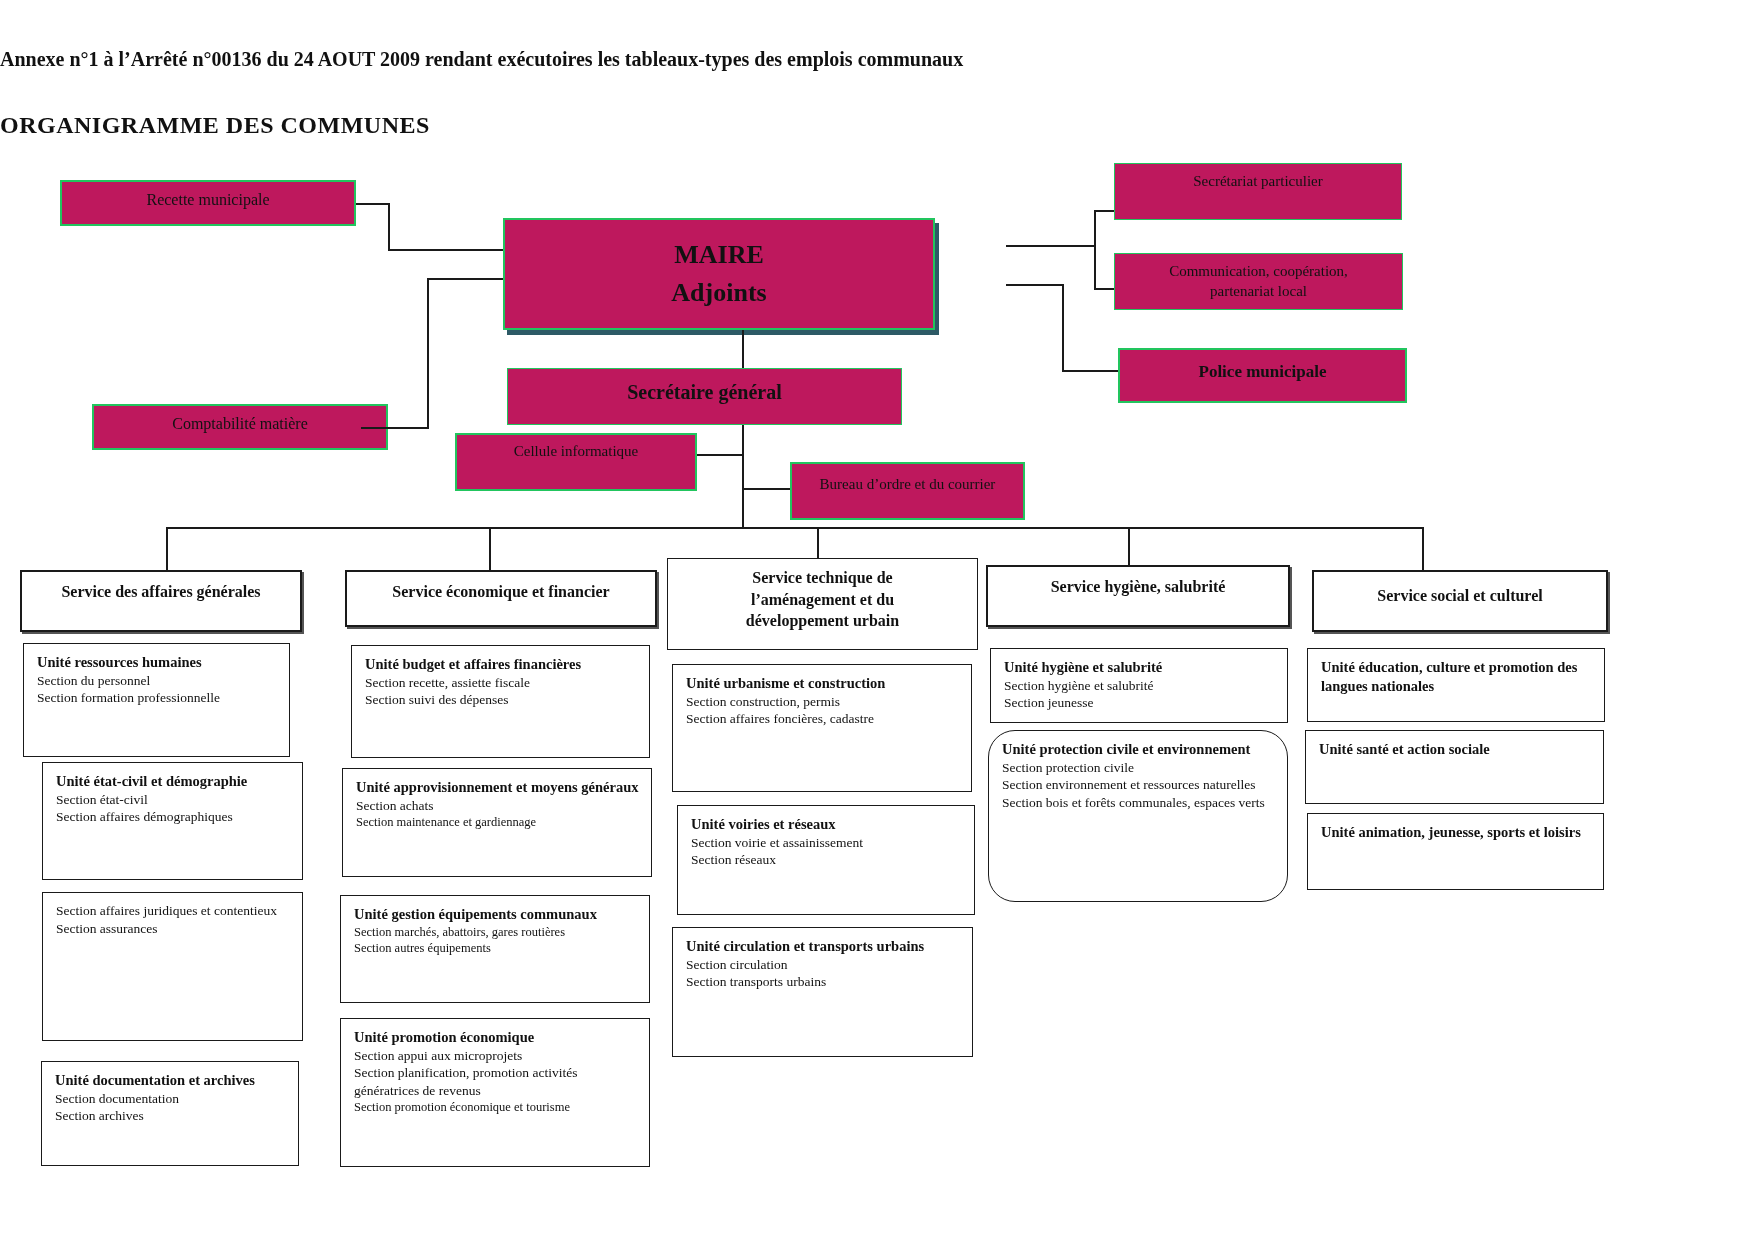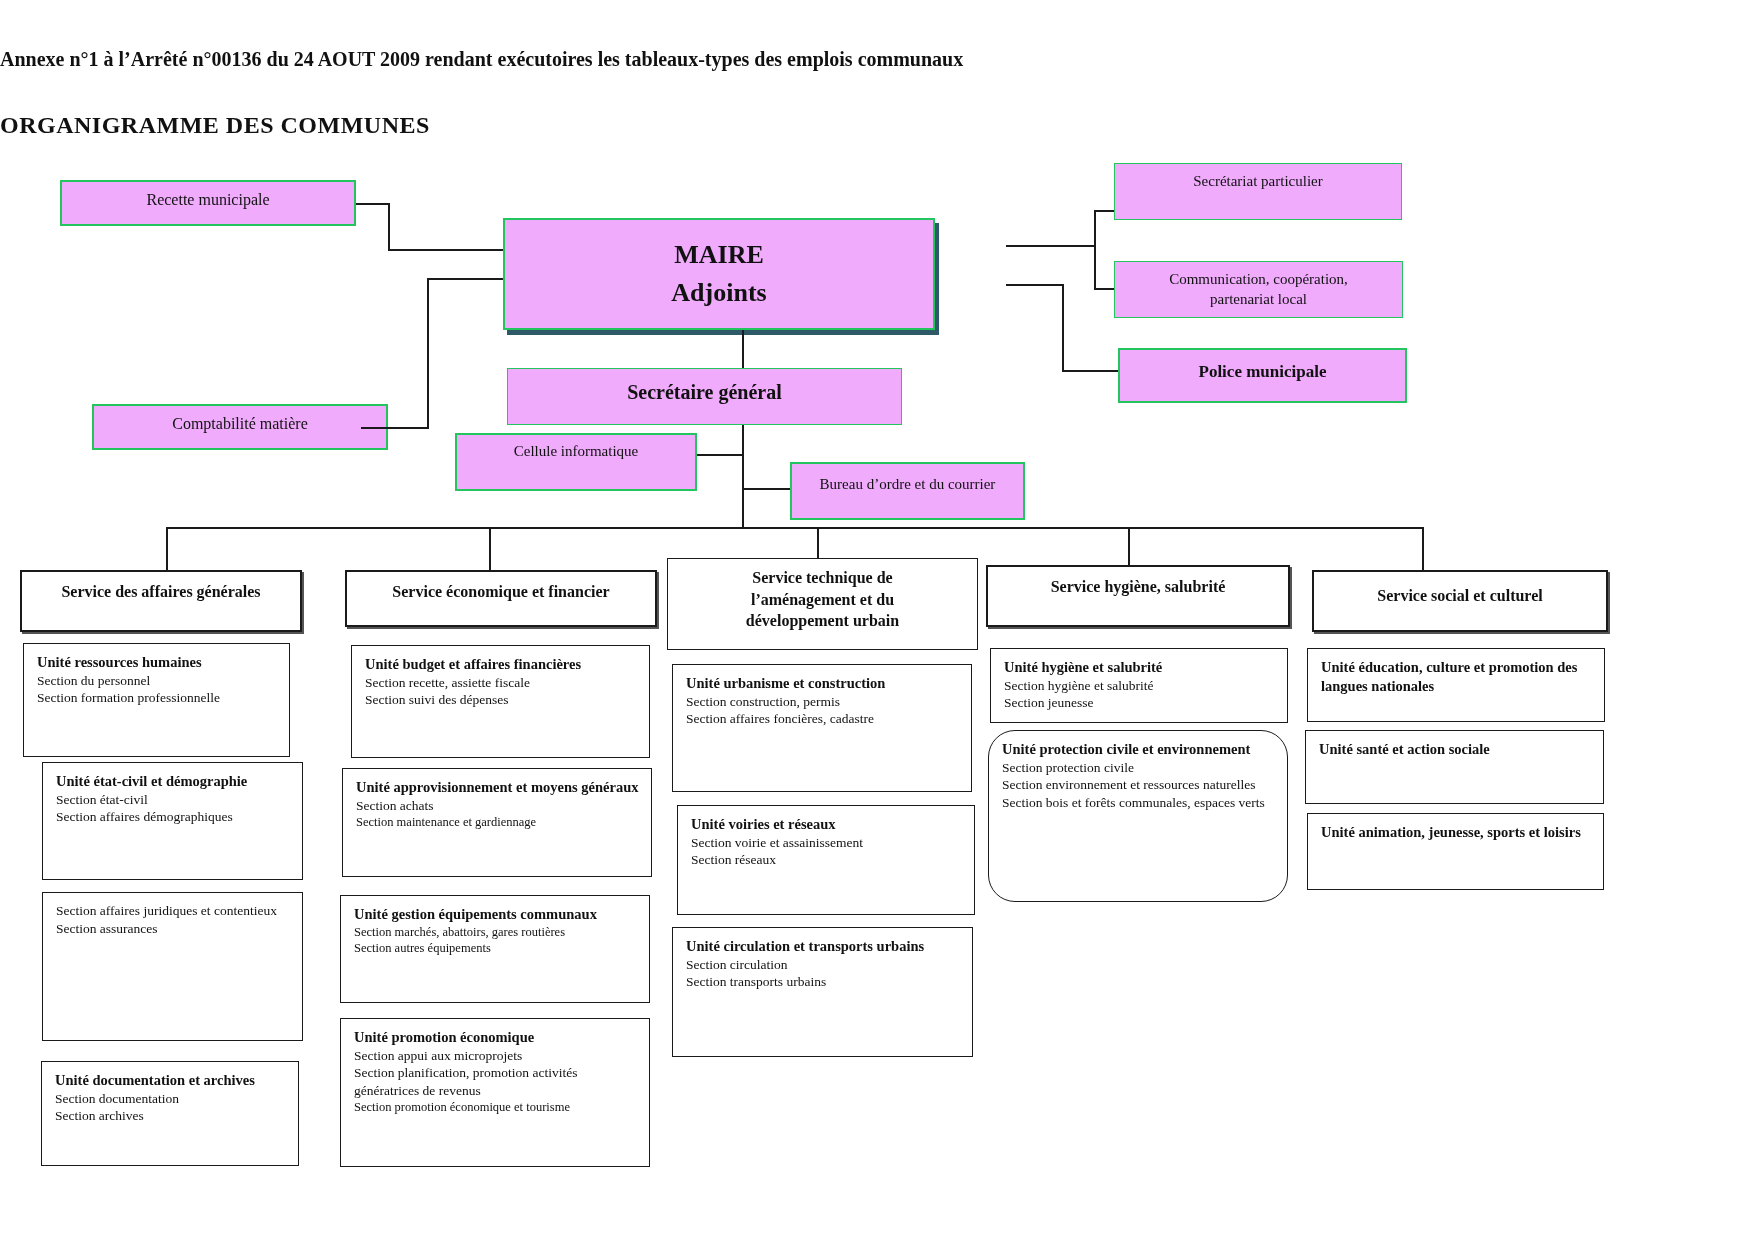"Secrétariat particulier" .box { background: #f0abfc -> #be185d }
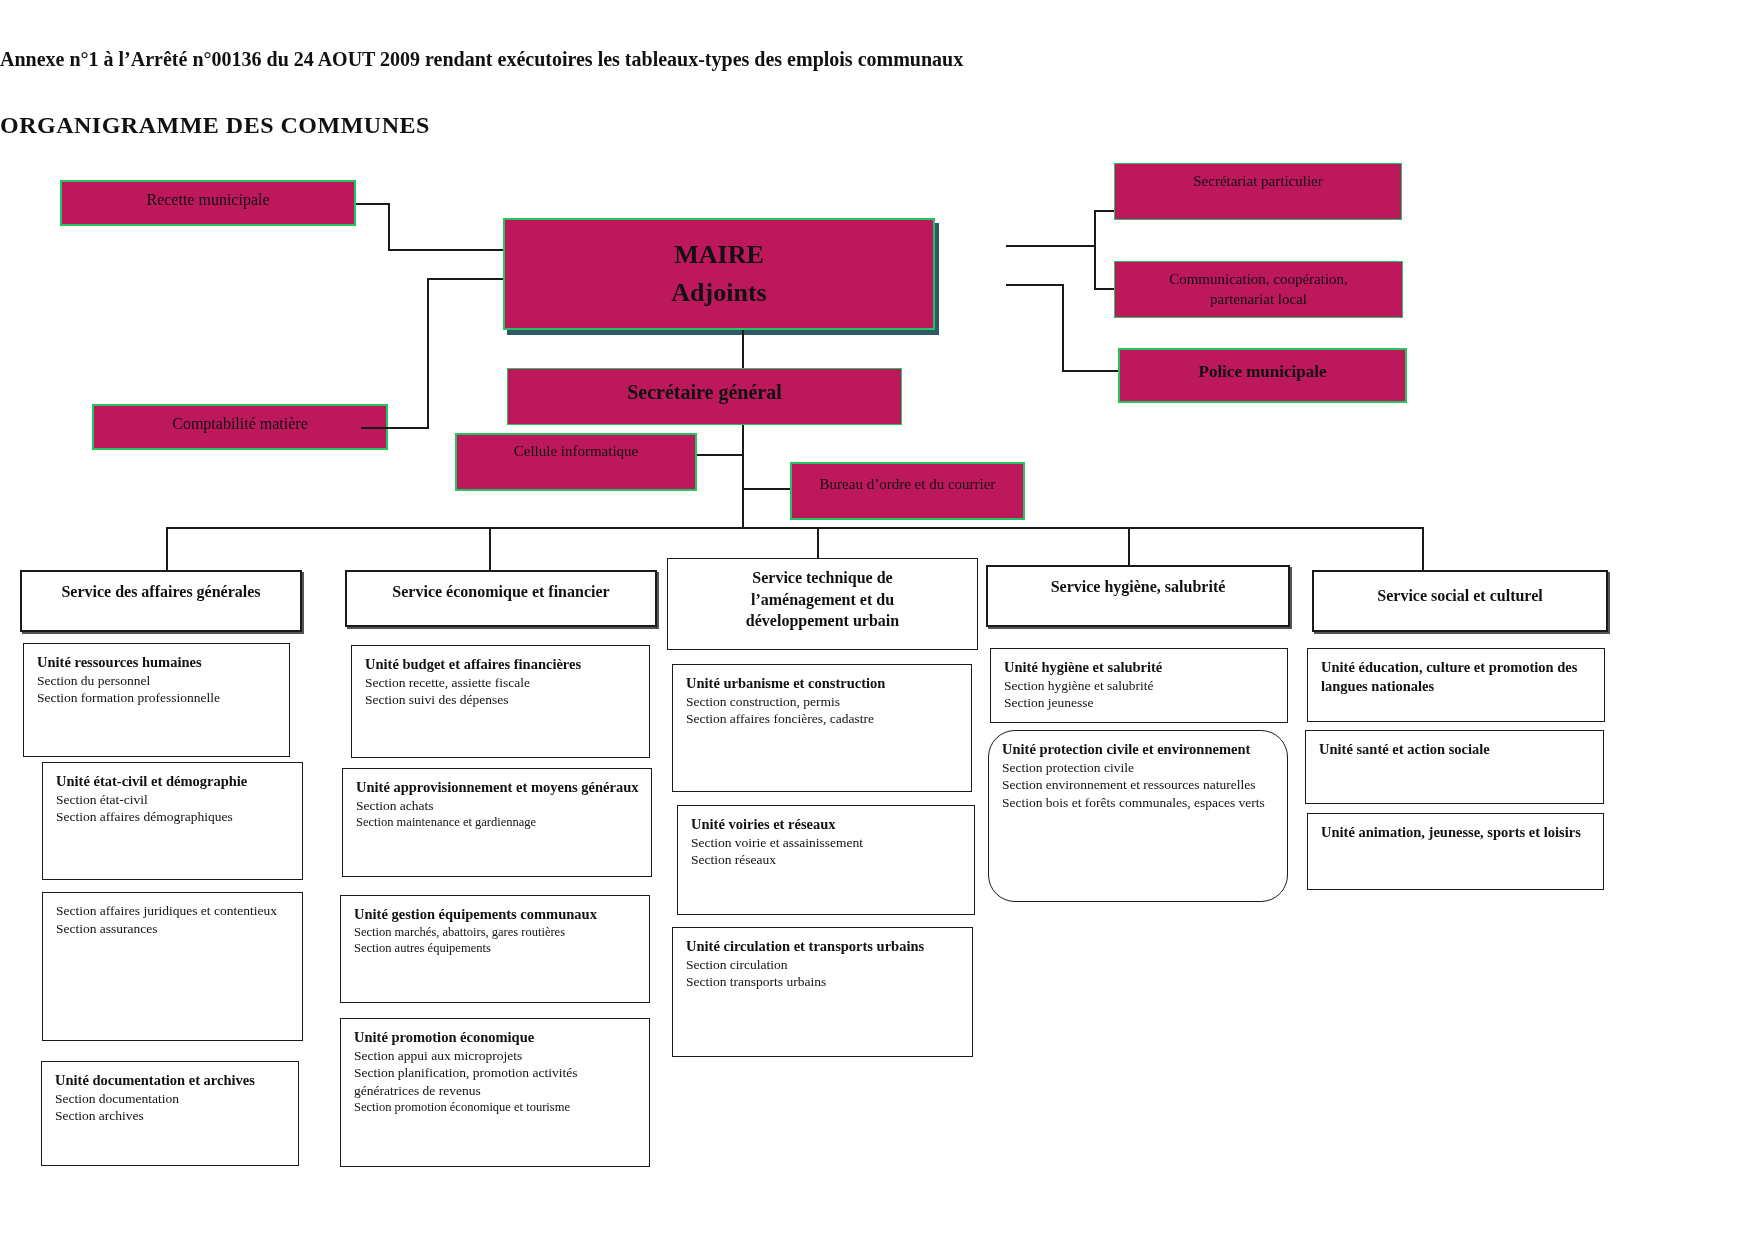"Communication, coopération," .b-comm { top: 261px -> 253px }
